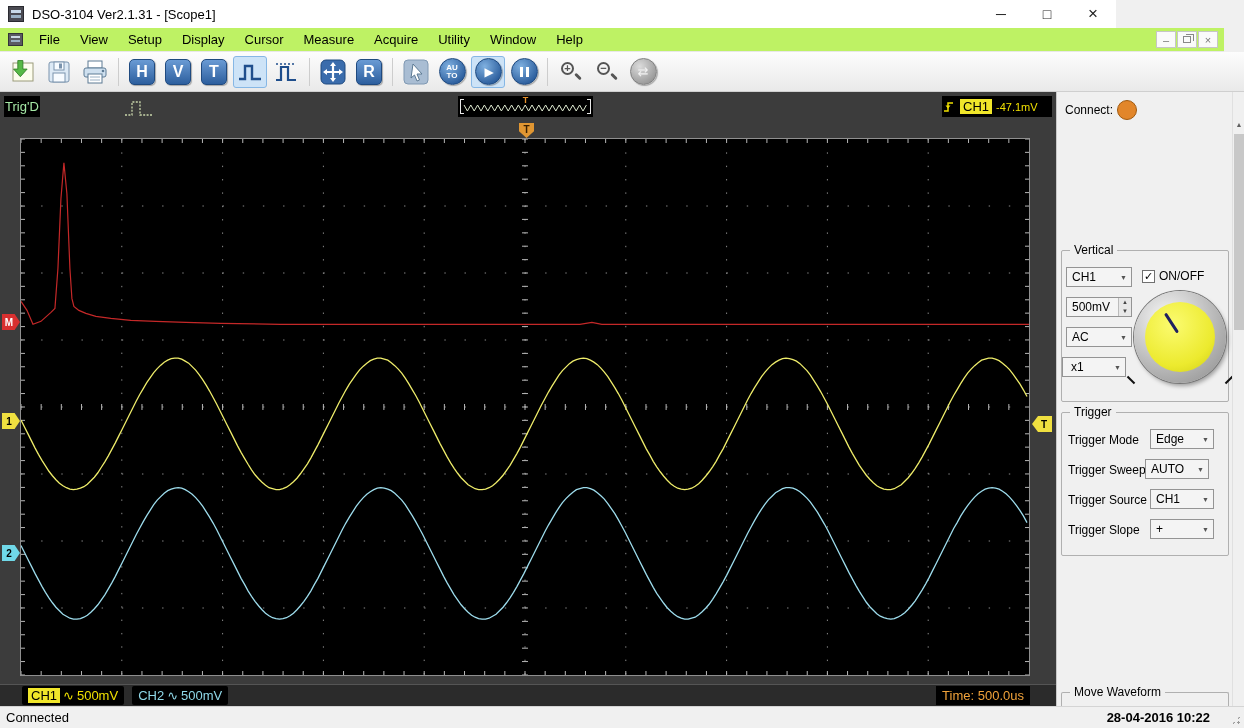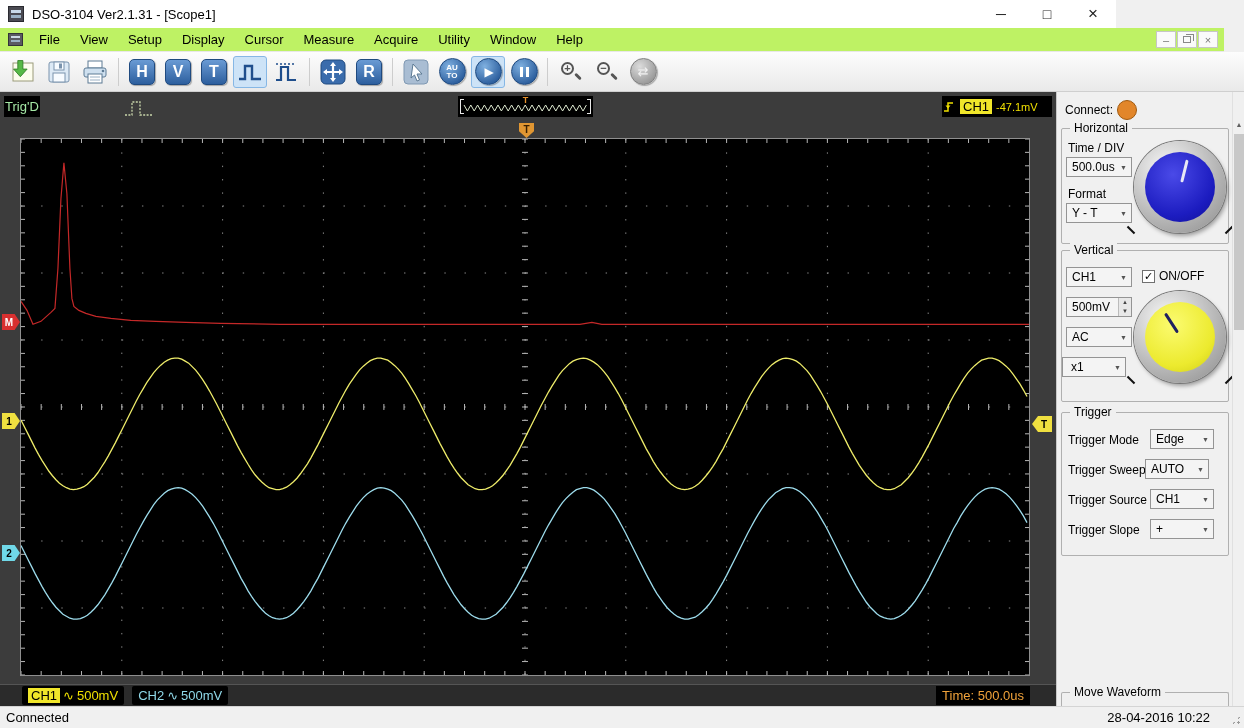"Horizontal" div.group { html: <div> <span>Horizontal</span> <span>Time / DIV</span> <div> <span>500.0us</span> <span>▼</span> </div> <span>Format</span> <div> <span>Y - T</span> <span>▼</span> </div> <div> <div> <div></div> </div> <span></span> <span></span> </div> </div> -> none }
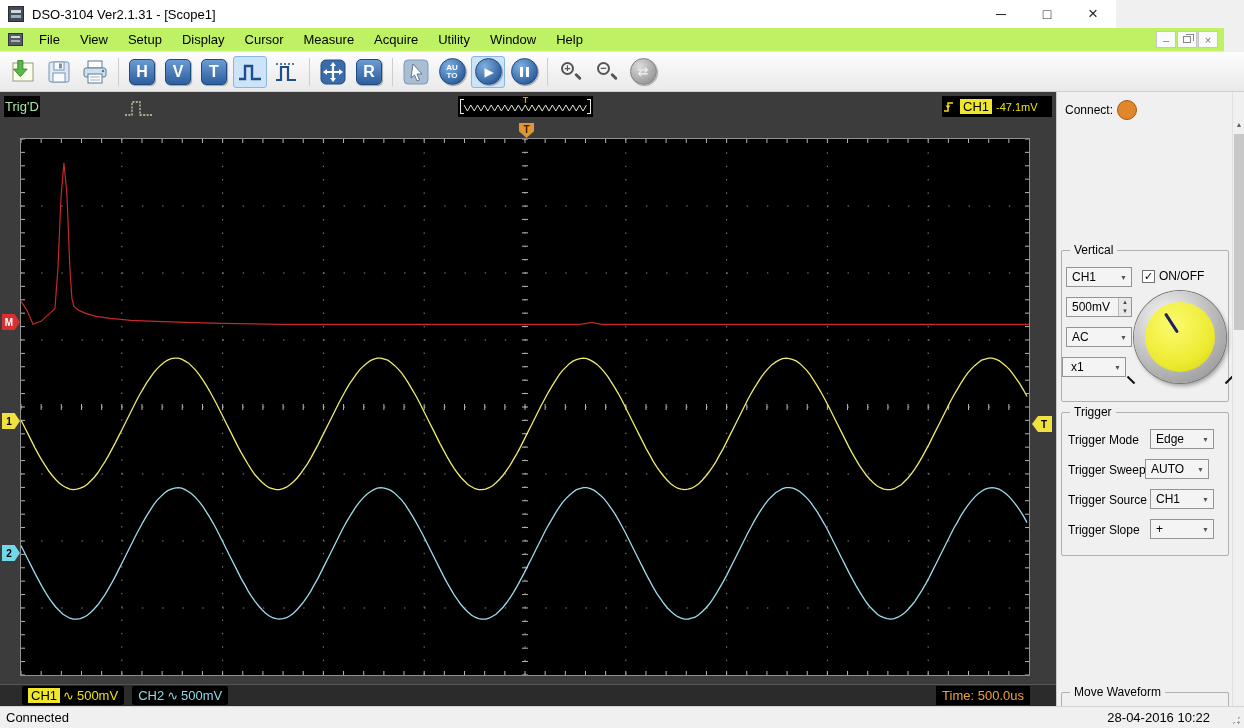"28-04-2016 10:22" .status-date { font-weight: none -> bold }
